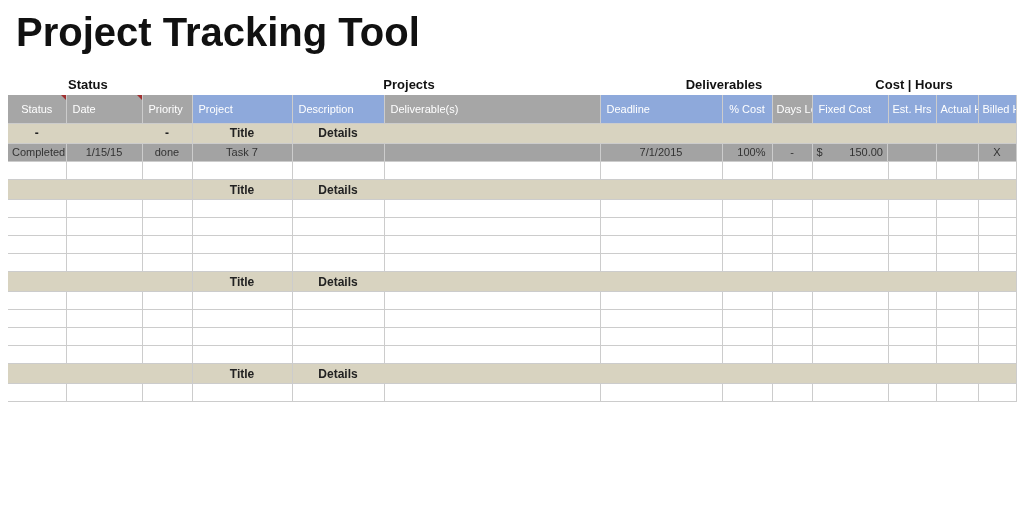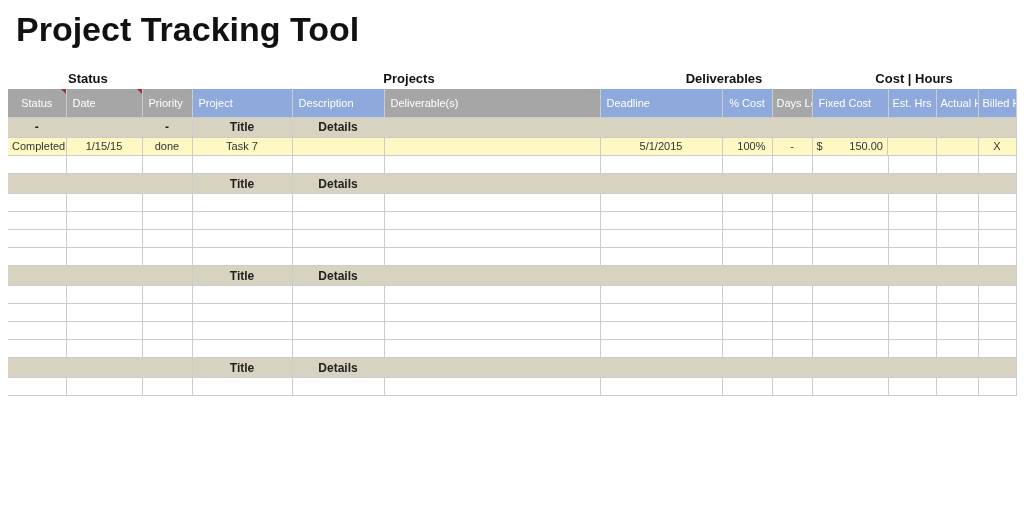"Project Tracking Tool" .title { font-size: 34px -> 40px }
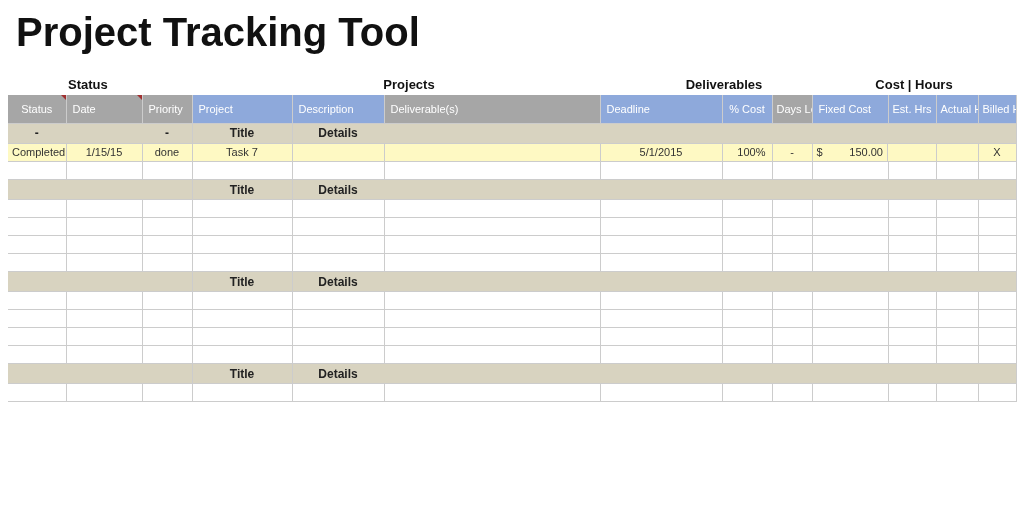"Completed" .data td { background: #fef9c3 -> #a3a3a3 }
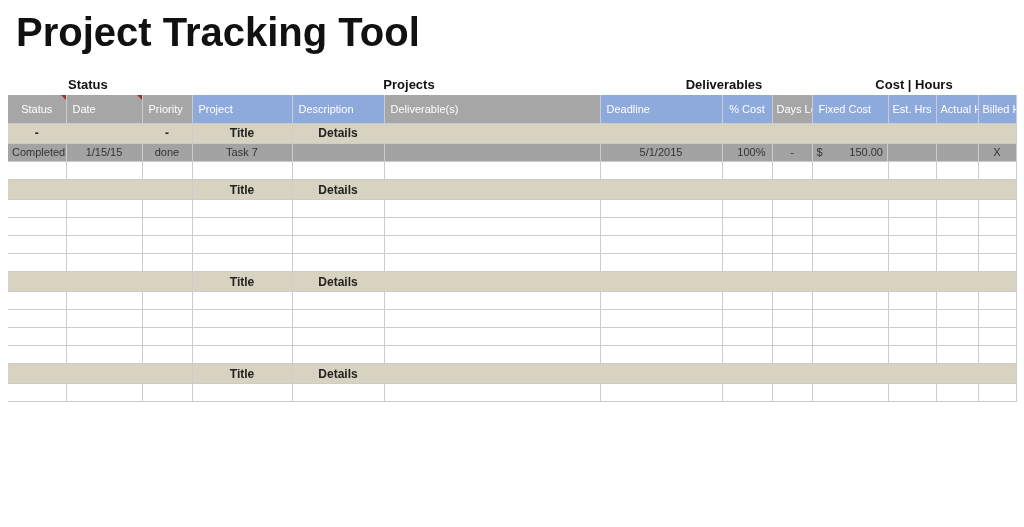"5/1/2015" td.center { text: 5/1/2015 -> 7/1/2015 }
